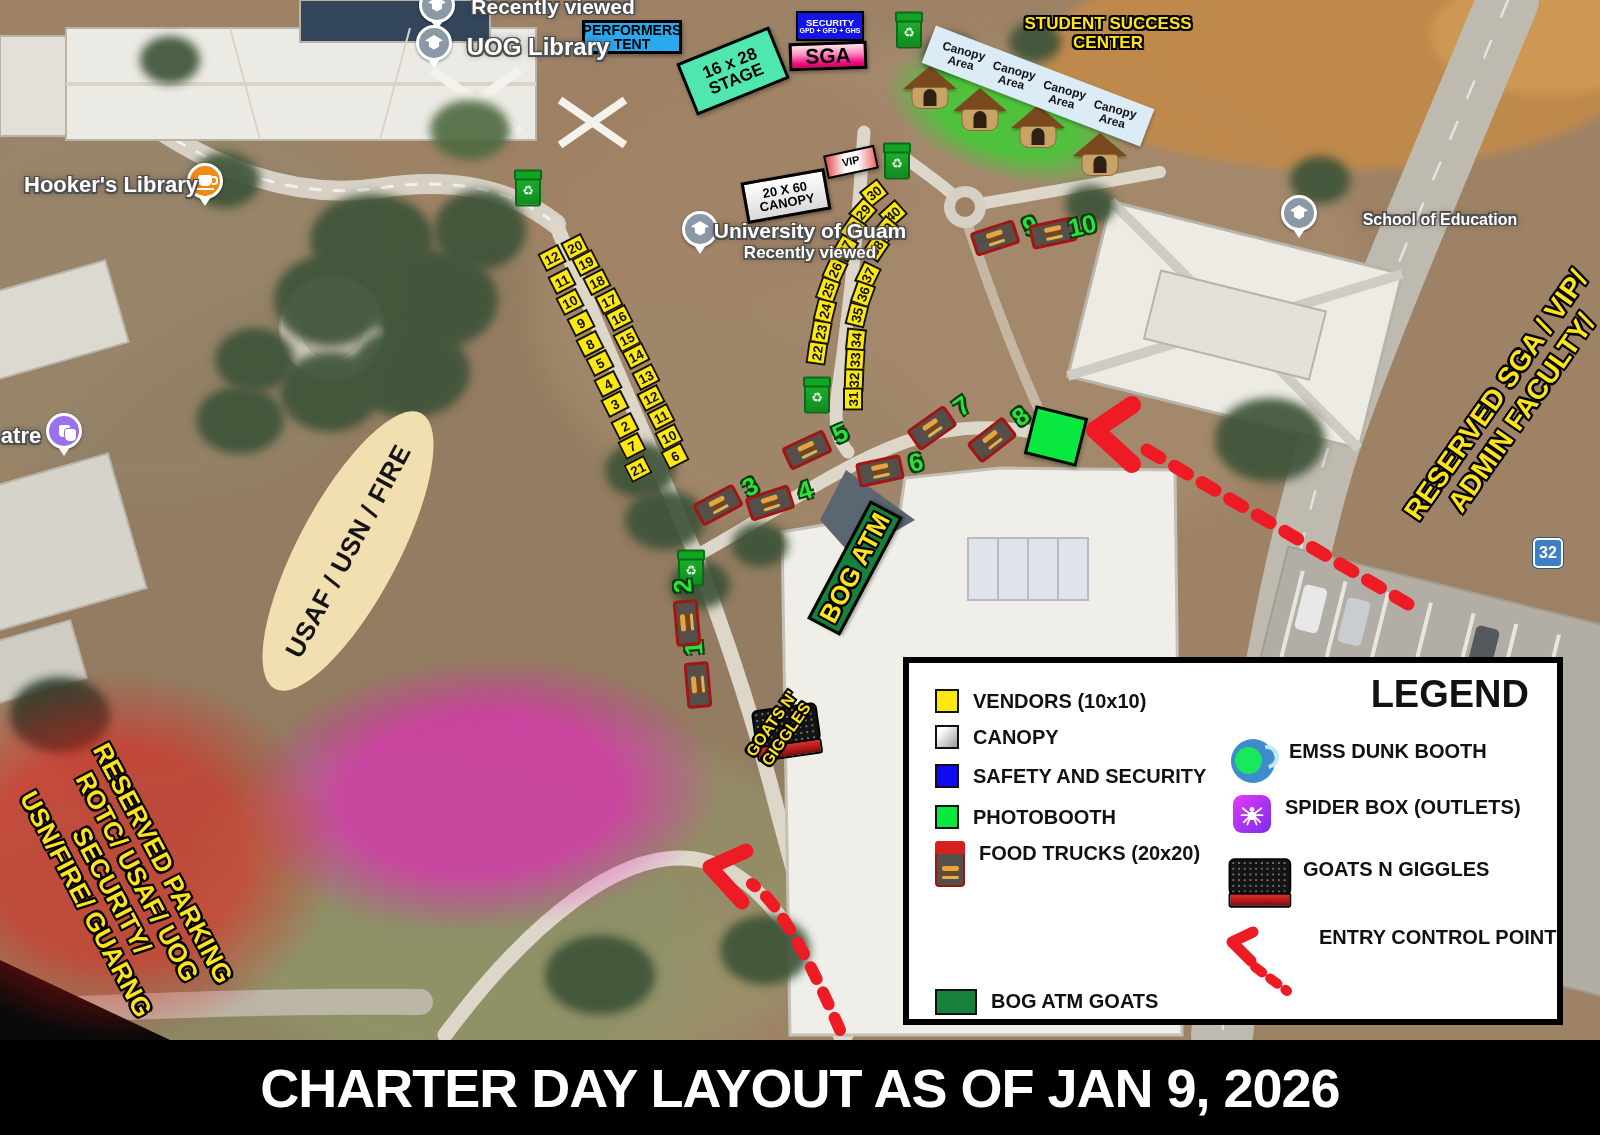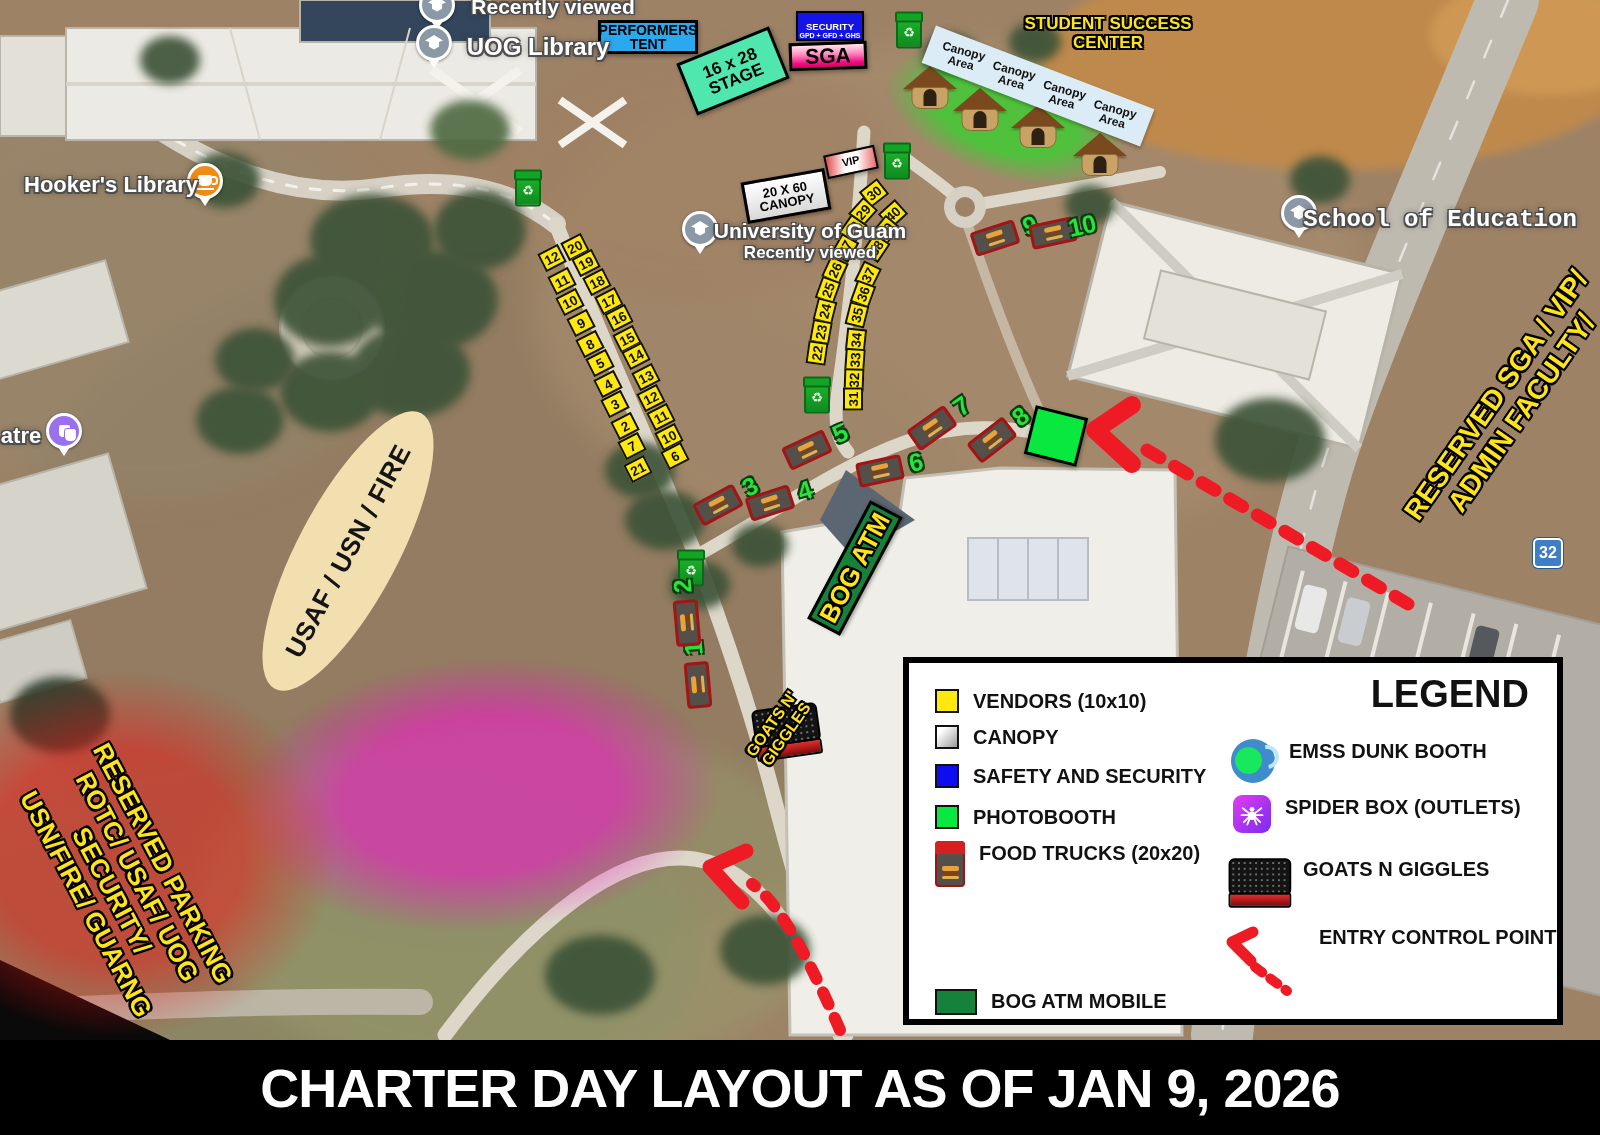"PERFORMERS" div.mk { left: 648px -> 632px }
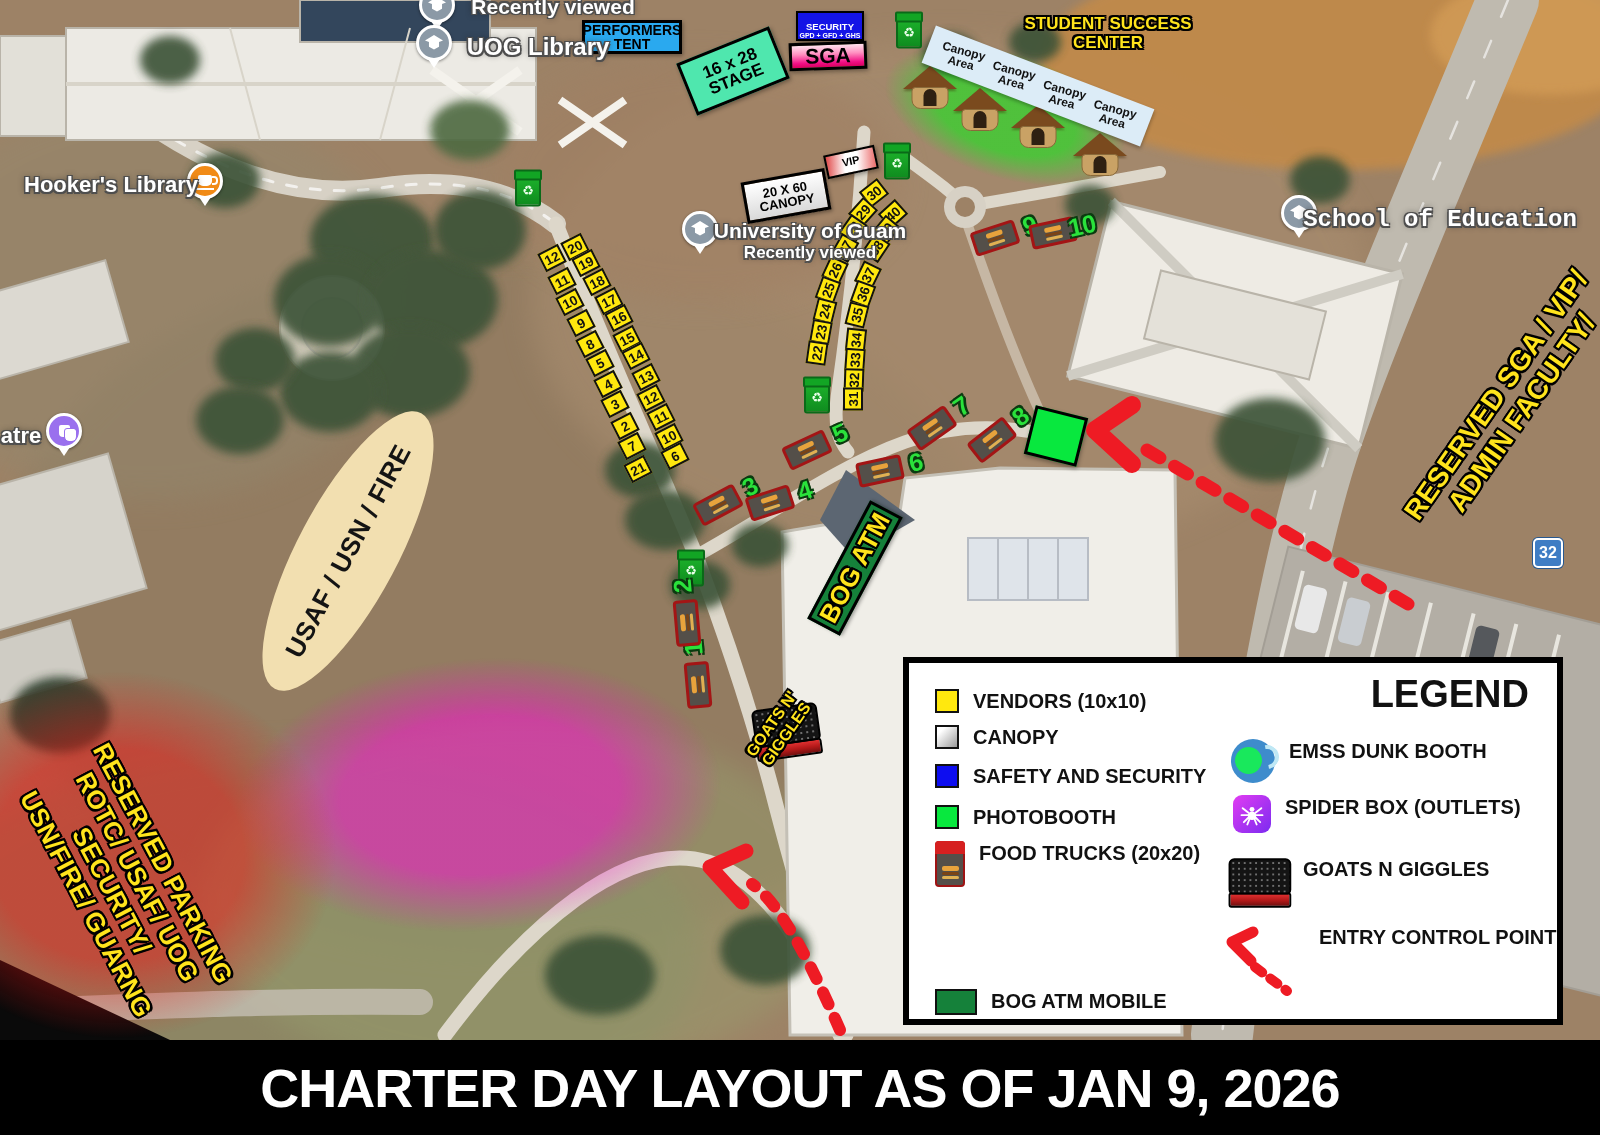"SECURITY" div.mk { justify-content: flex-end -> none }
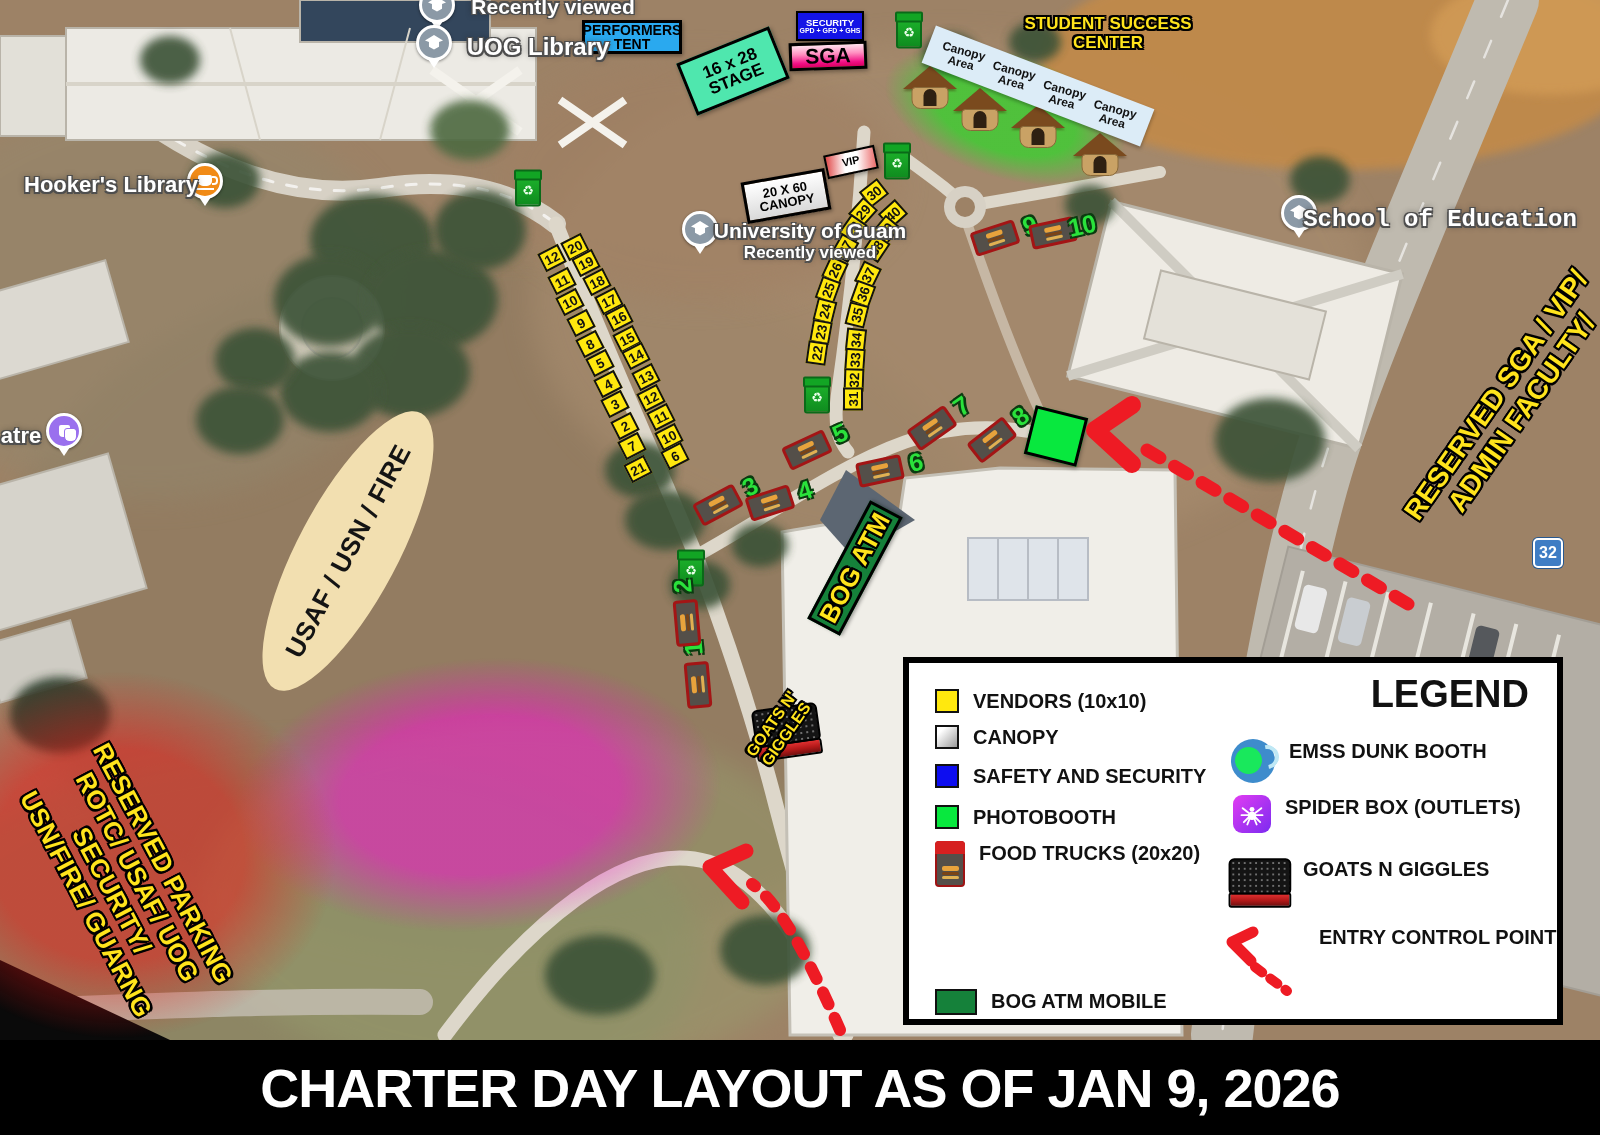"School of Education" div { font-family: Liberation Mono, monospace -> none; font-size: 24px -> 16px }
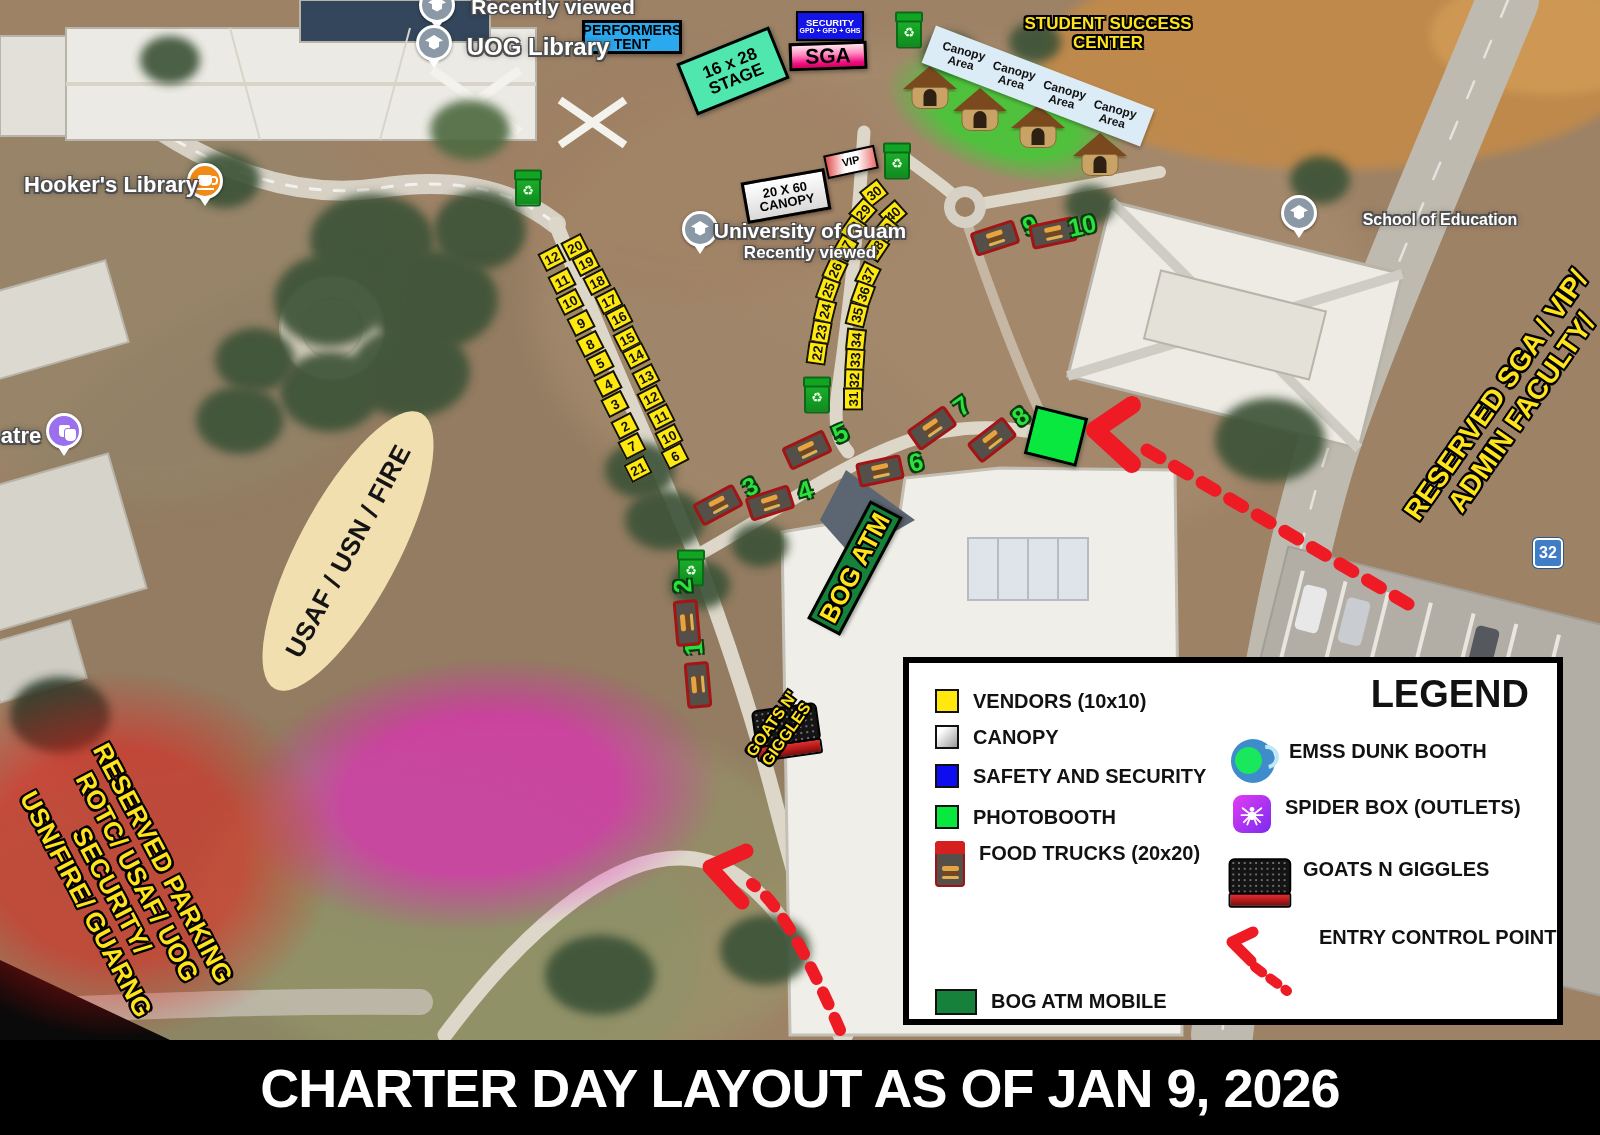"BOG ATM MOBILE" span.lg-label { text: MOBILE -> GOATS }
